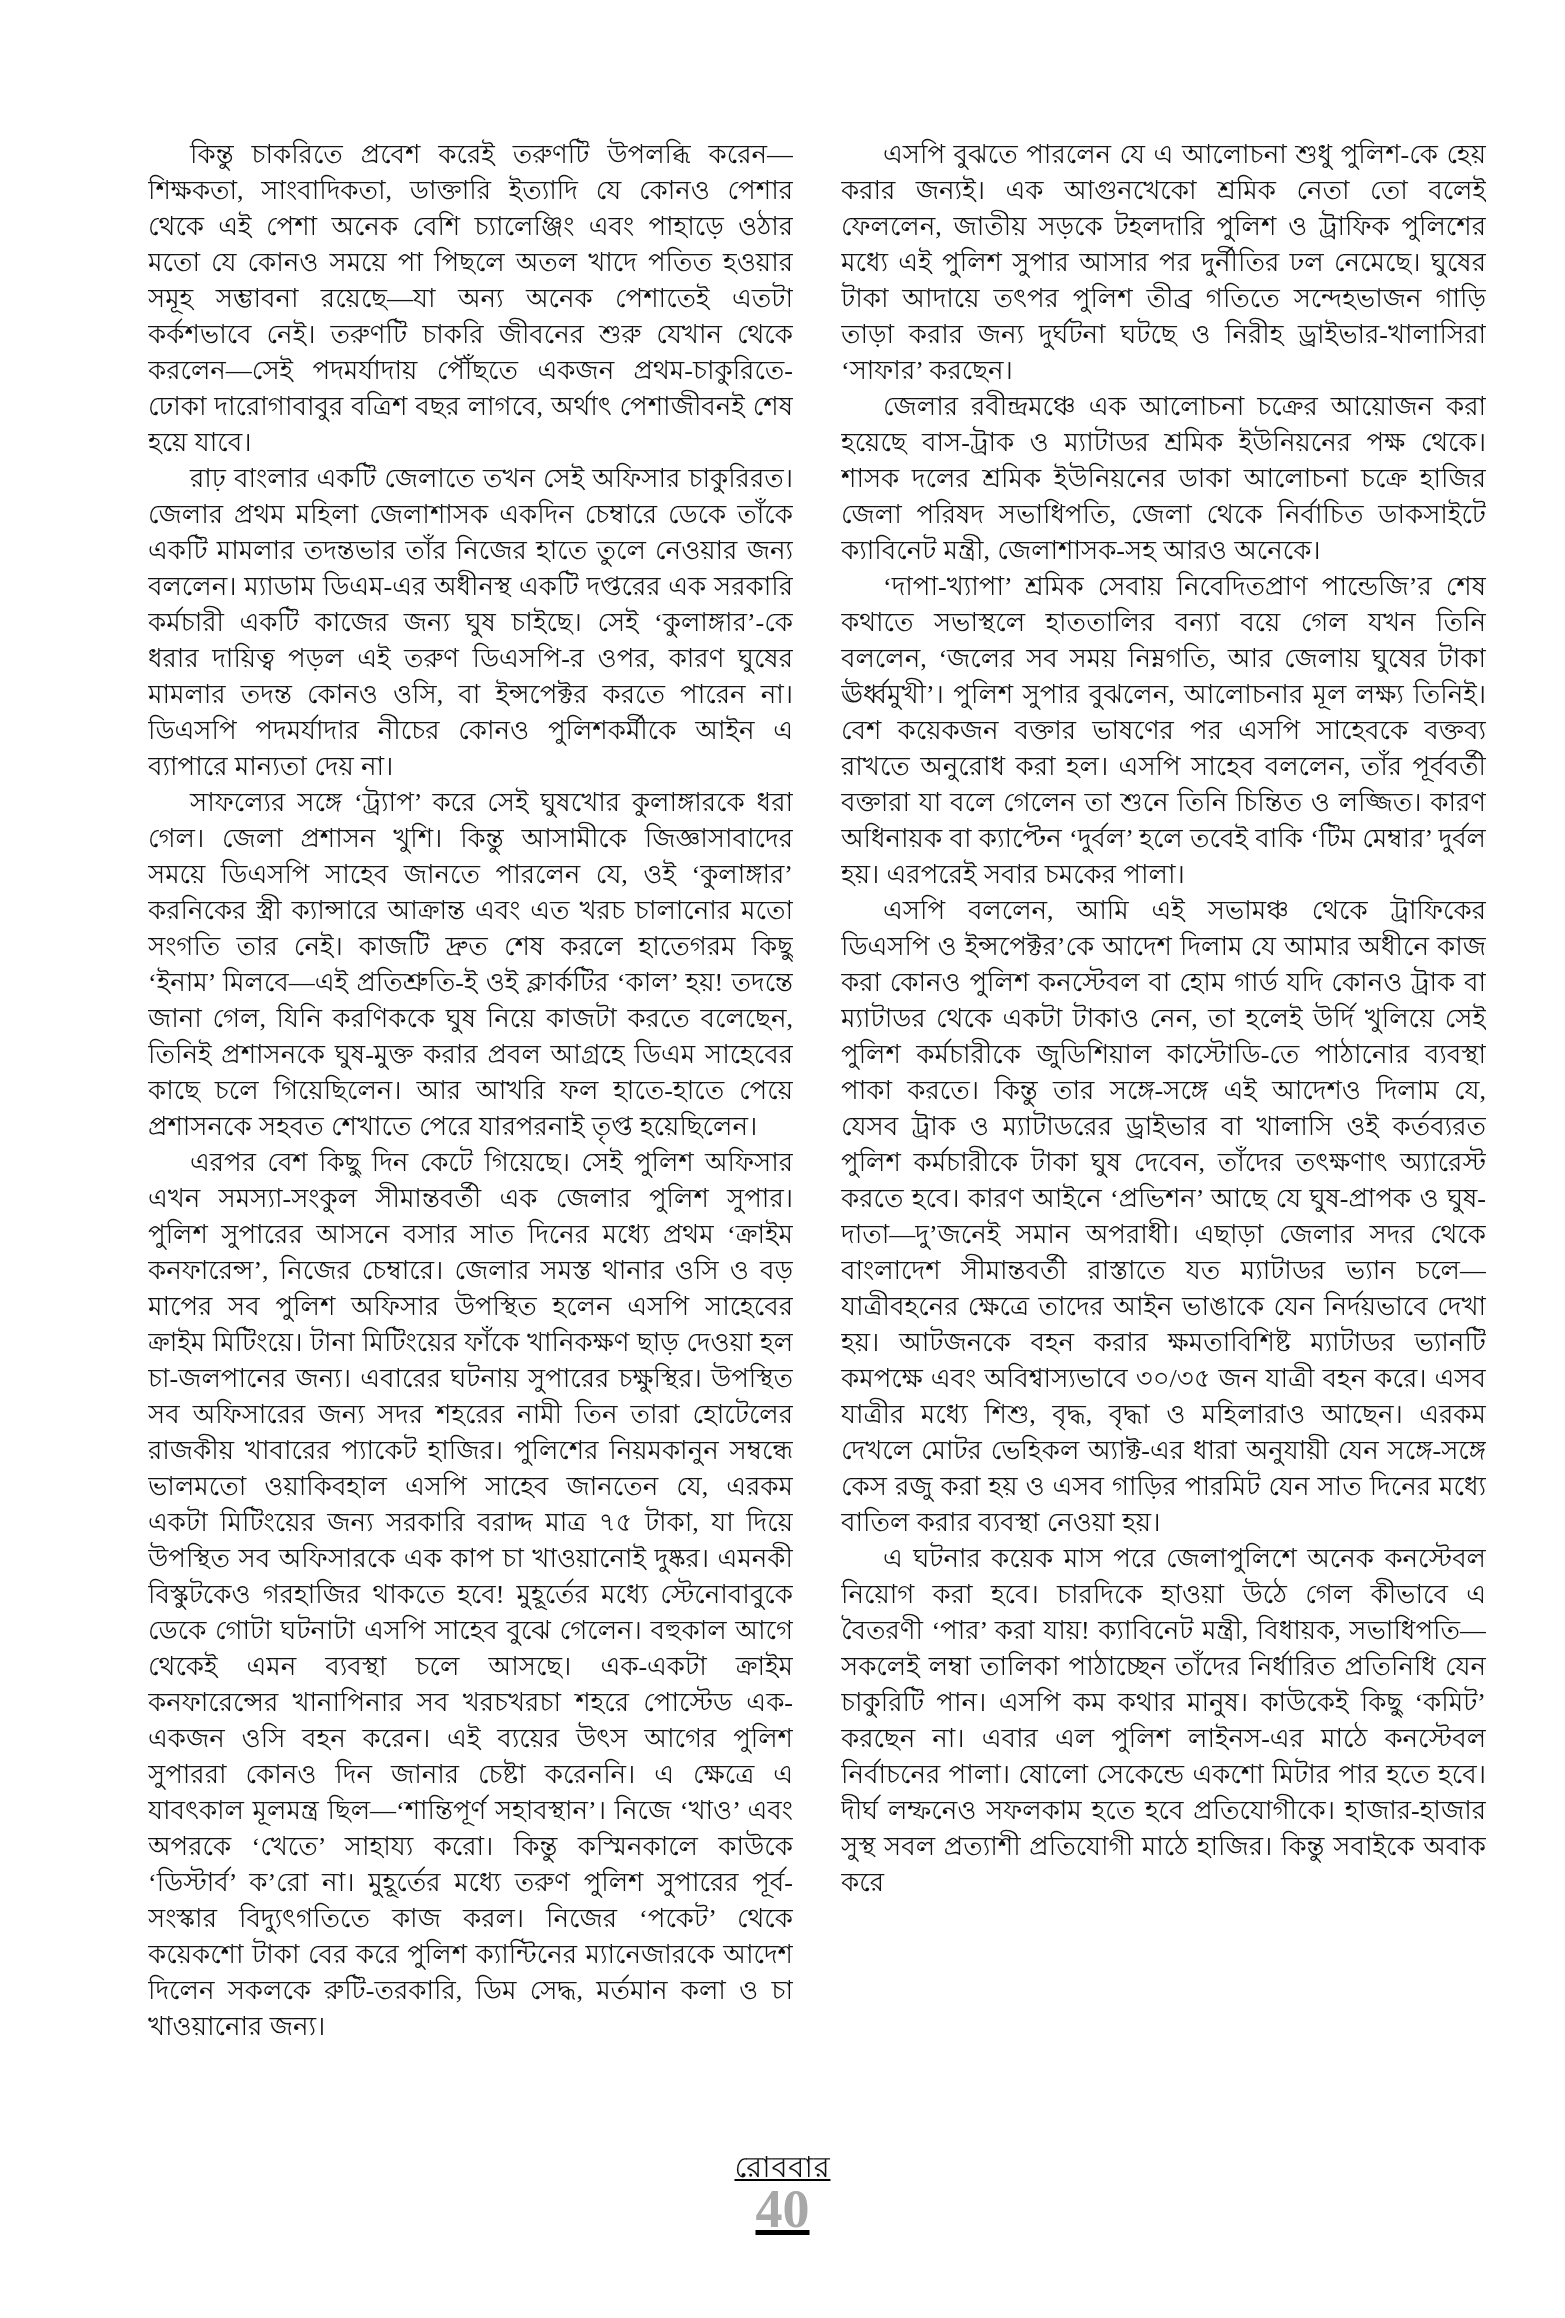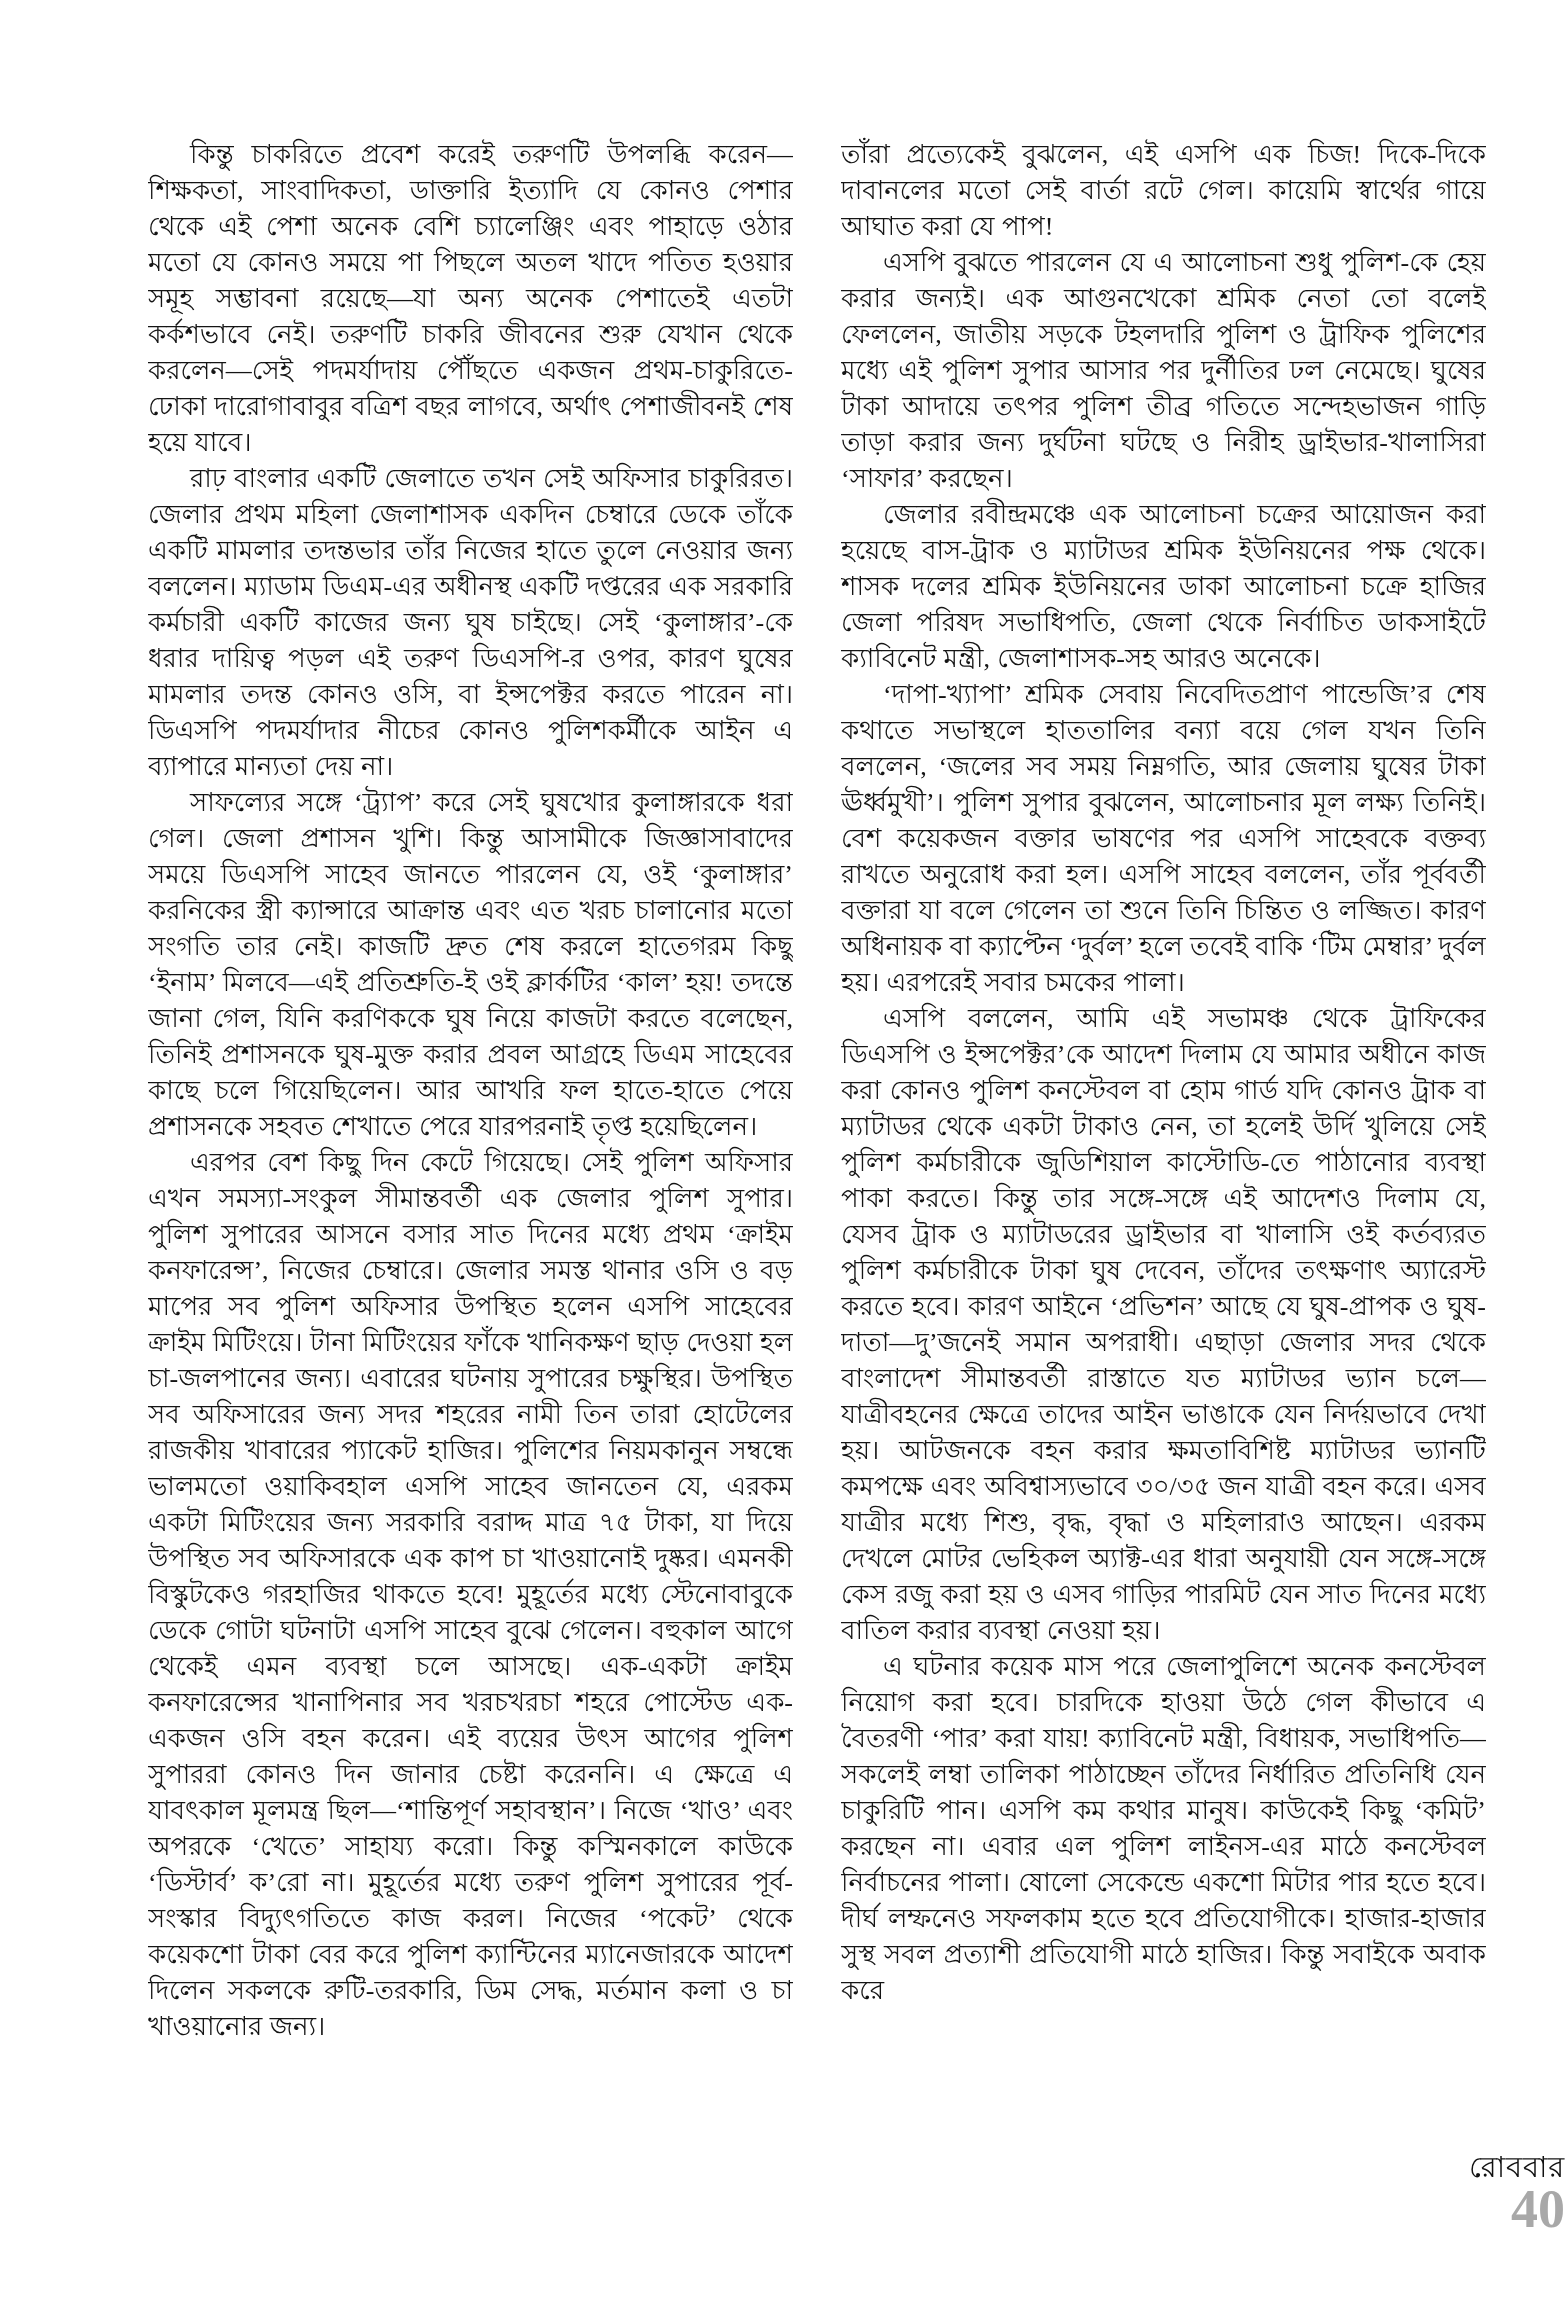"তাঁরা প্রত্যেকেই বুঝলেন, এই এসপি" p.para { html: <p>তাঁরা প্রত্যেকেই বুঝলেন, এই এসপি এক চিজ! দিকে-দিকে দাবানলের মতো সেই বার্তা রটে গেল। কায়েমি স্বার্থের গায়ে আঘাত করা যে পাপ!</p> -> none }
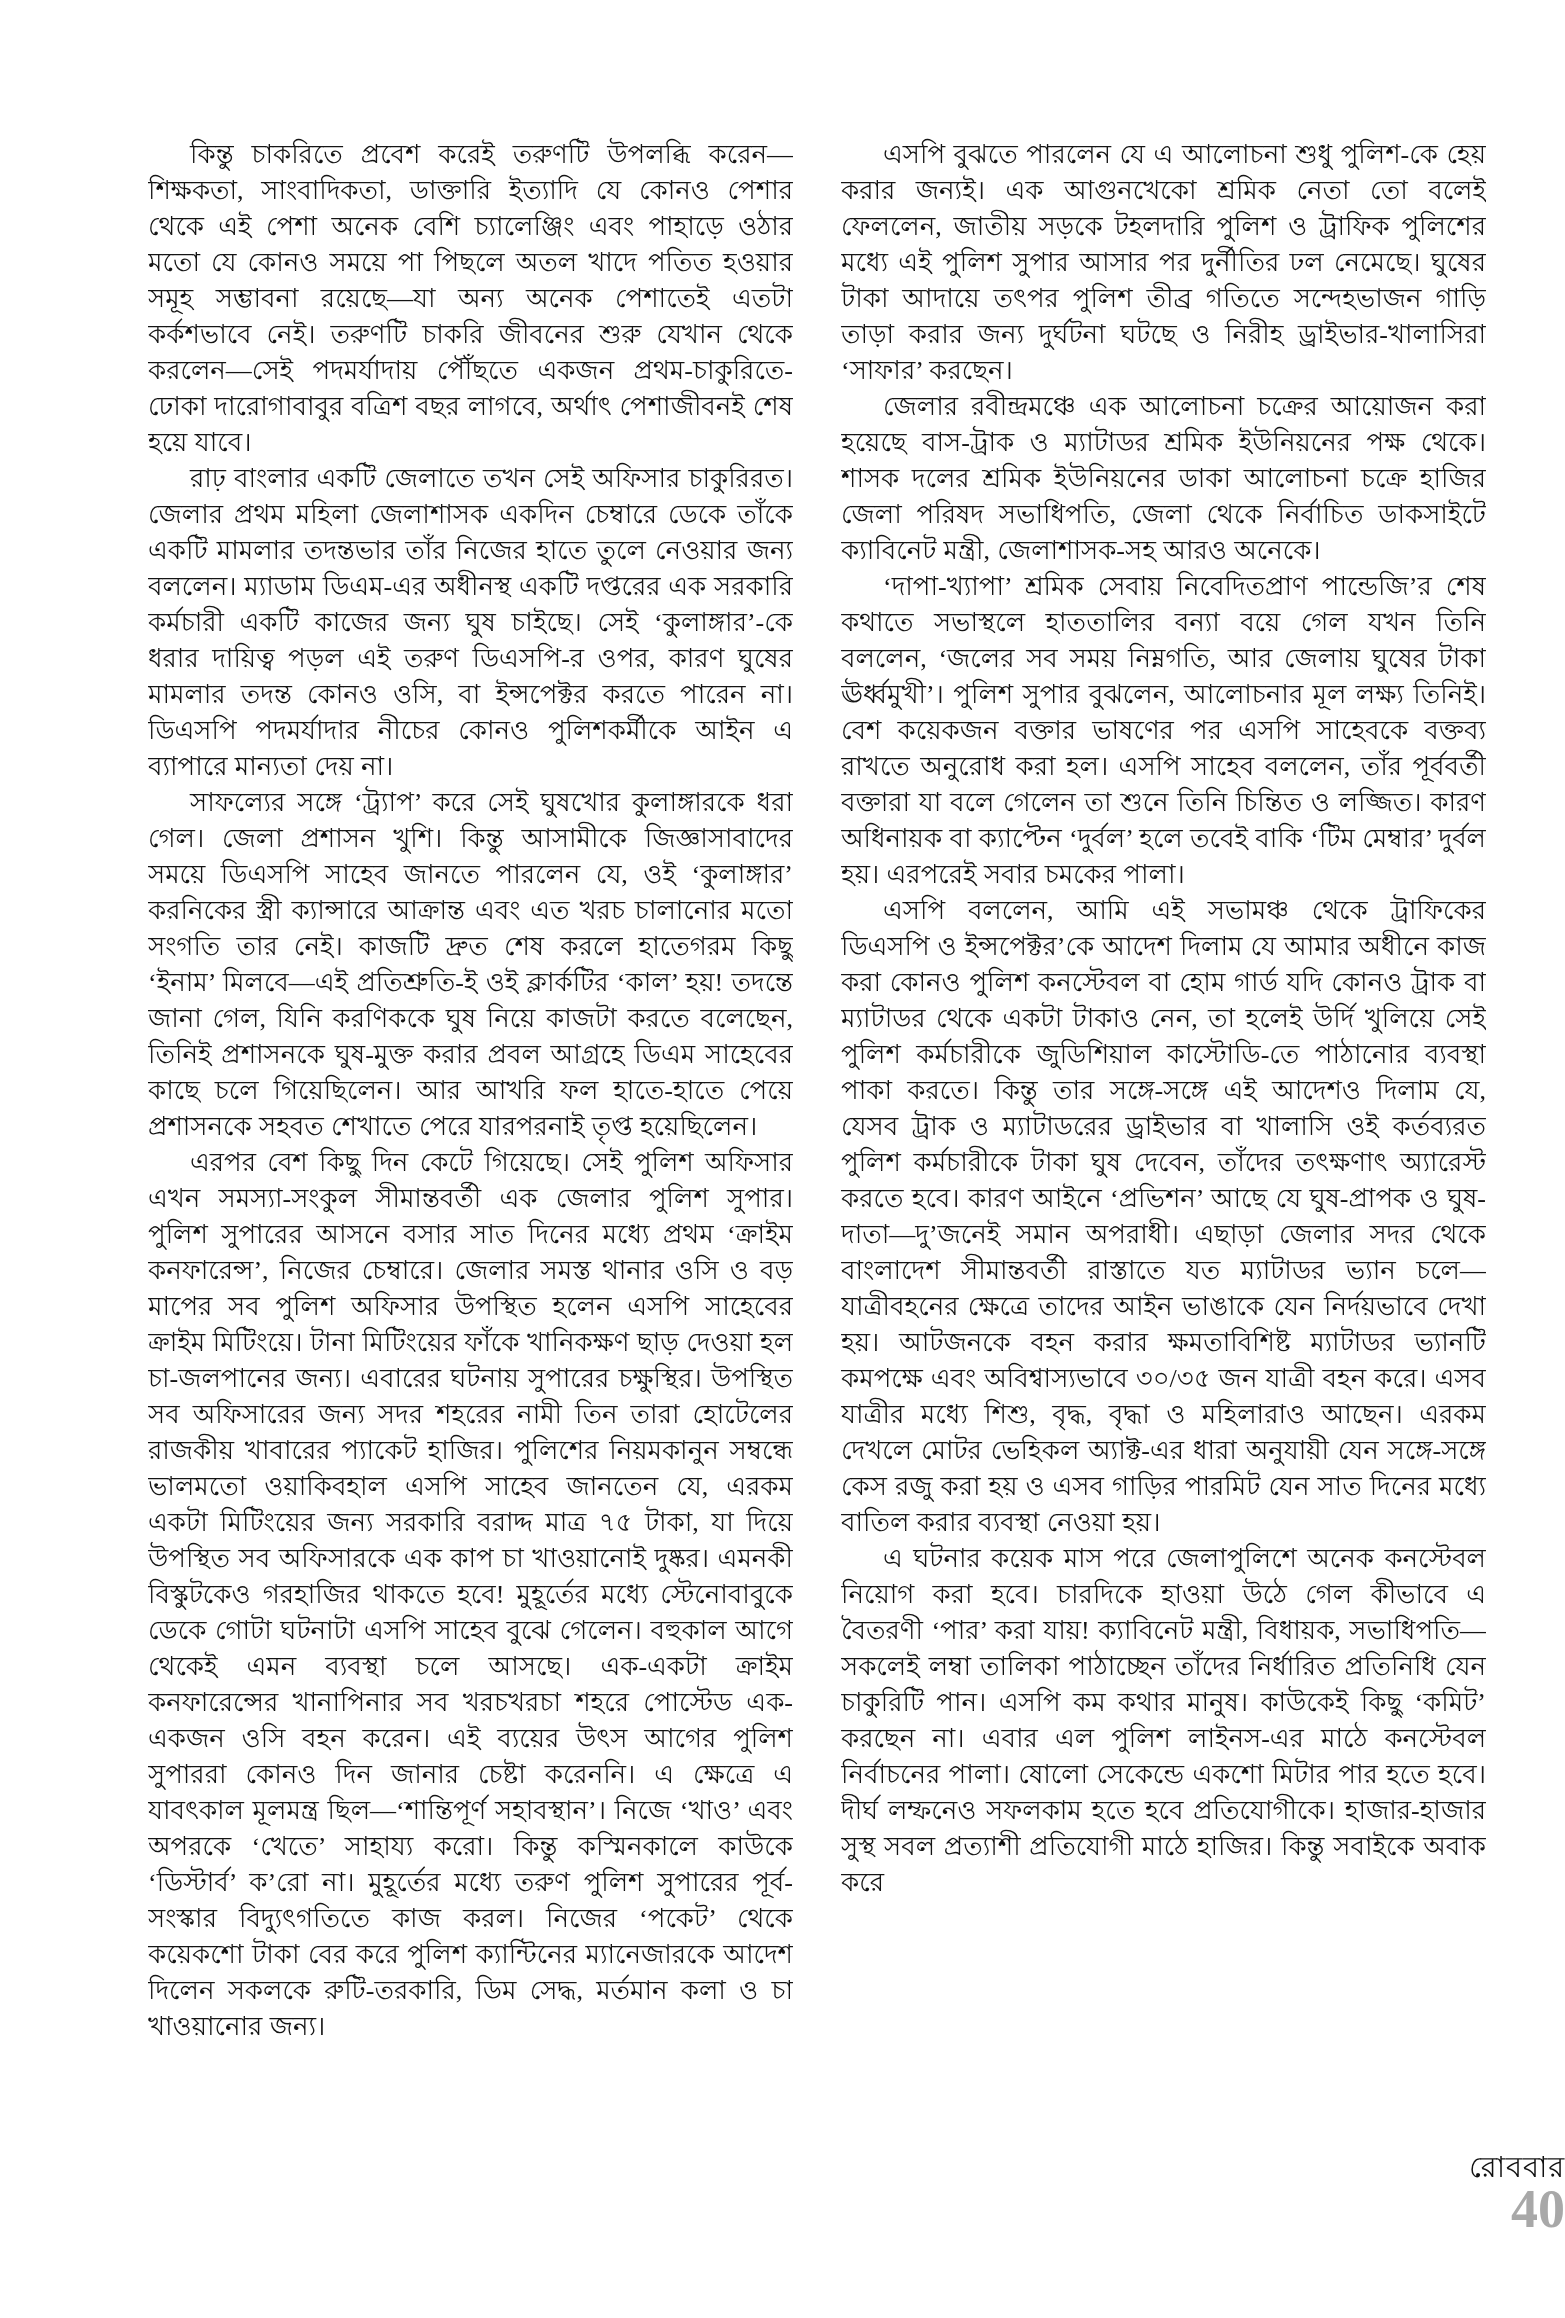"রোববার" .footer { text-align: right -> center; text-decoration: none -> underline }
